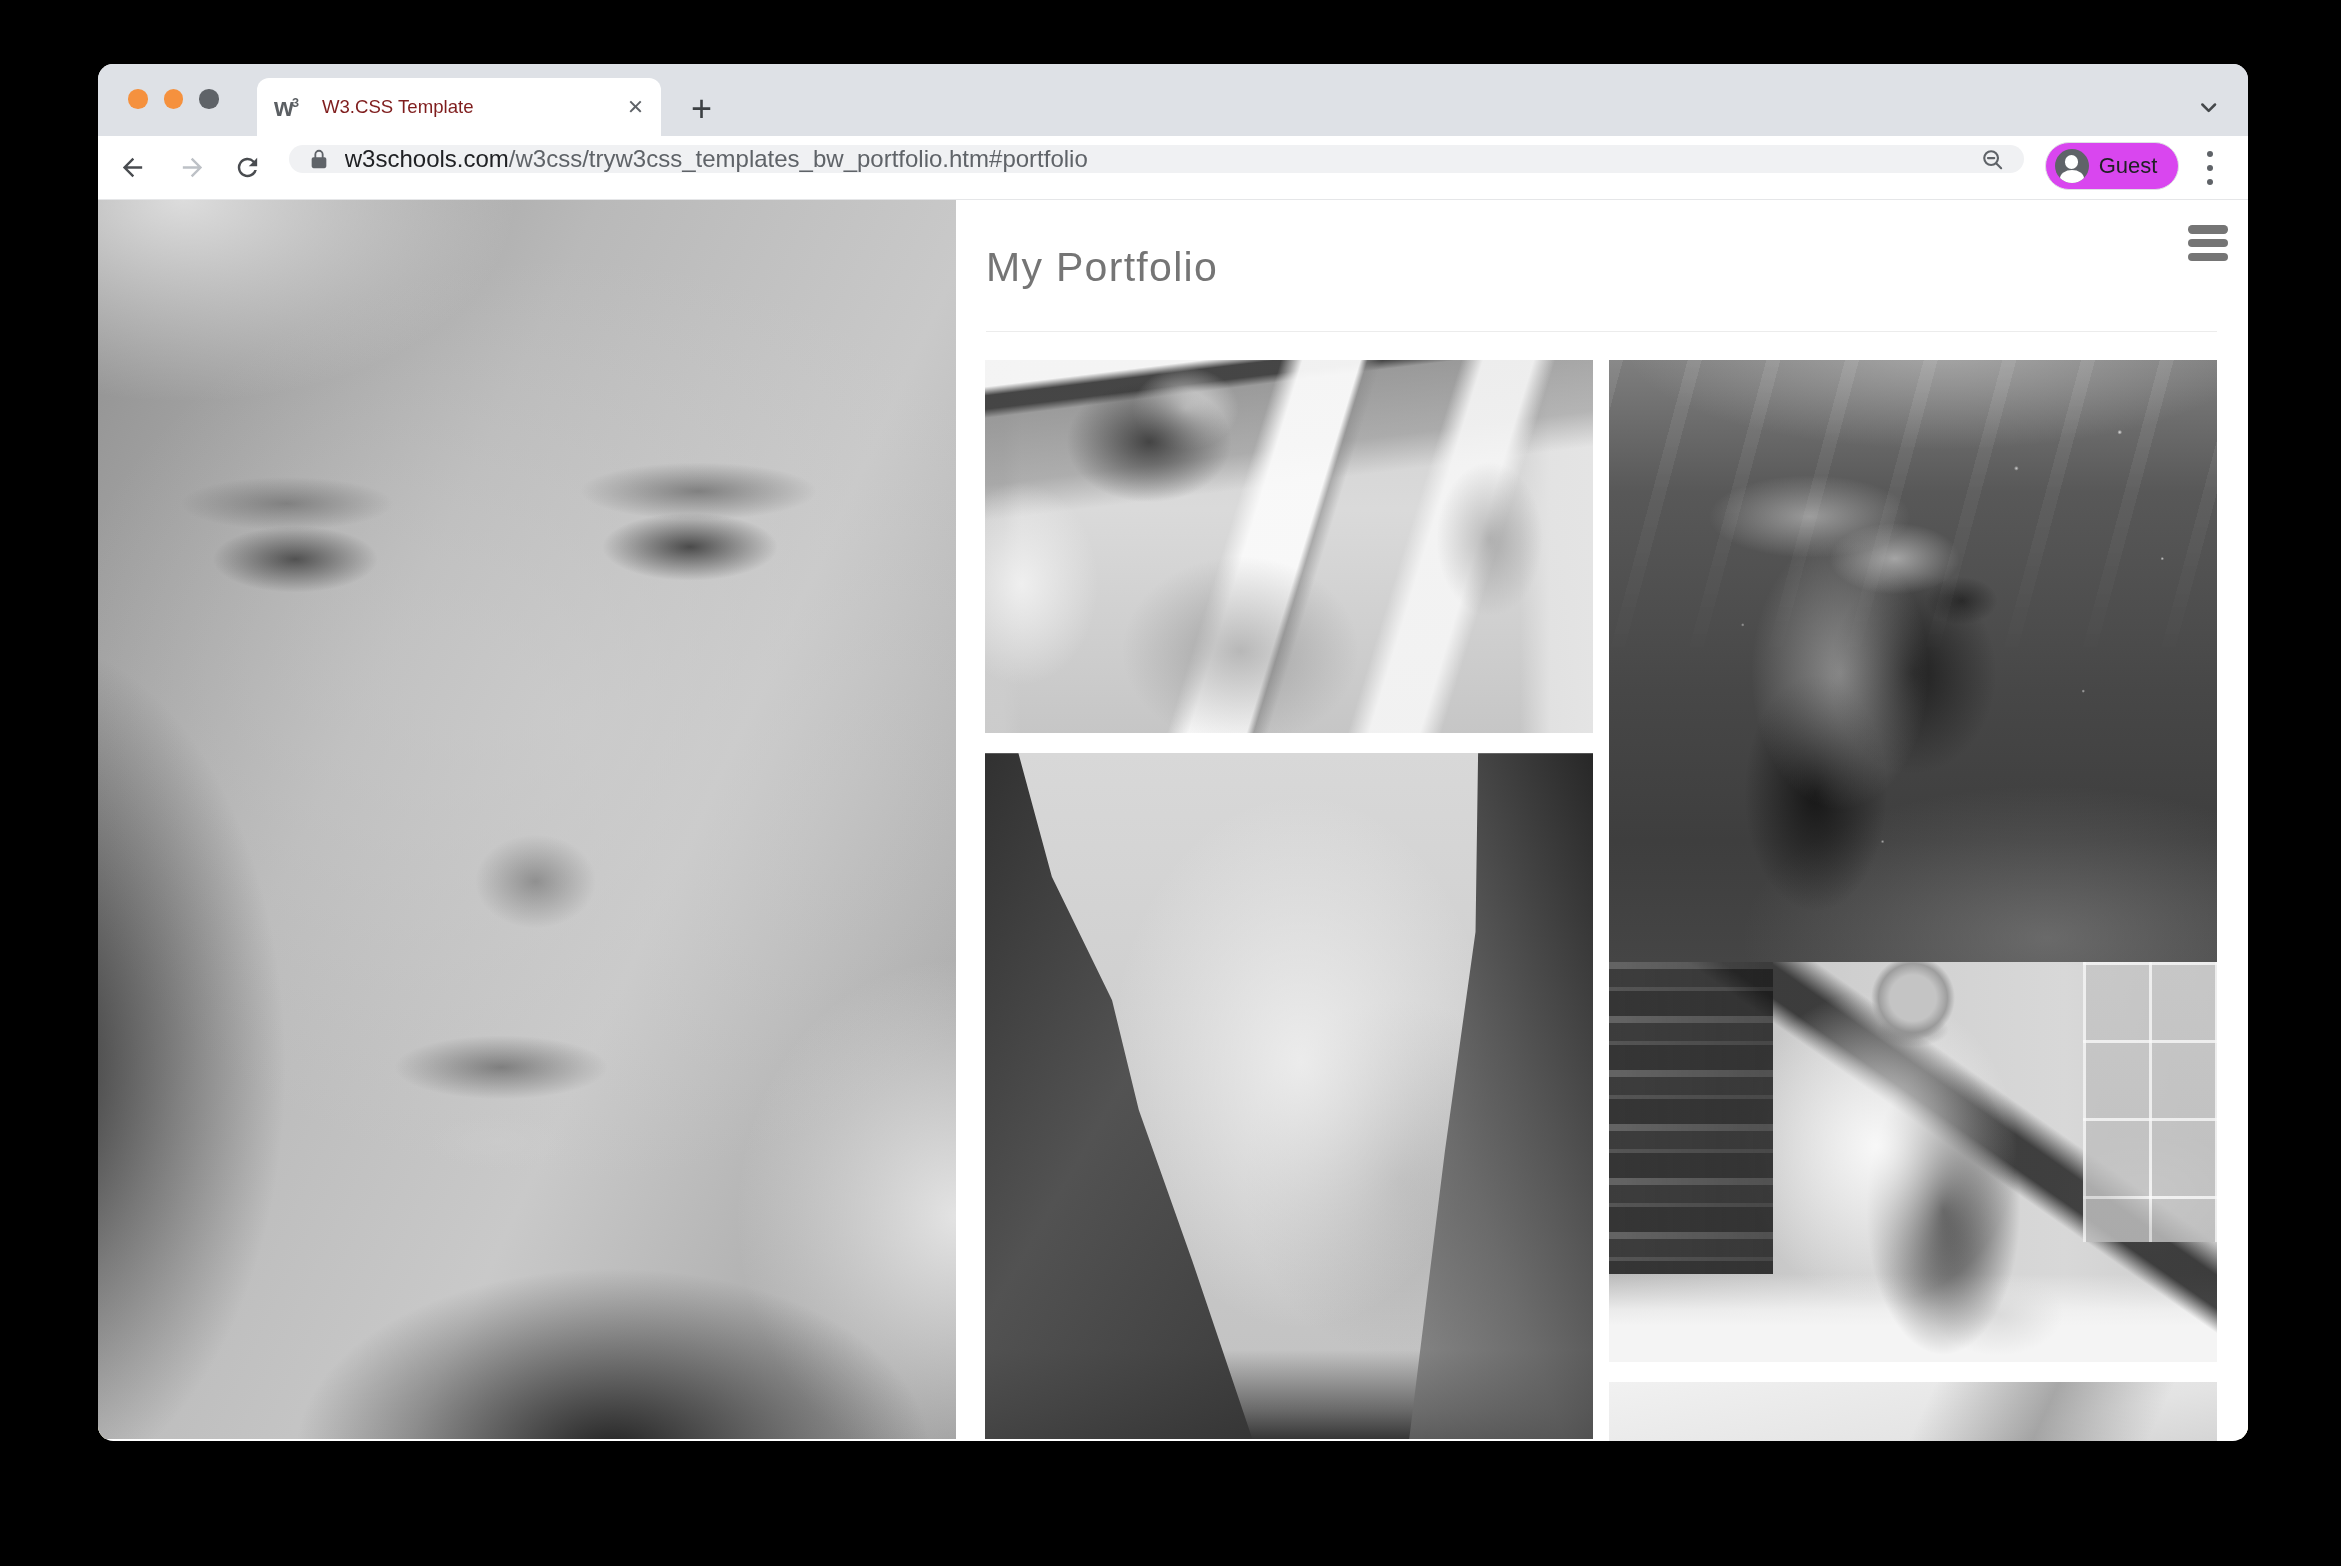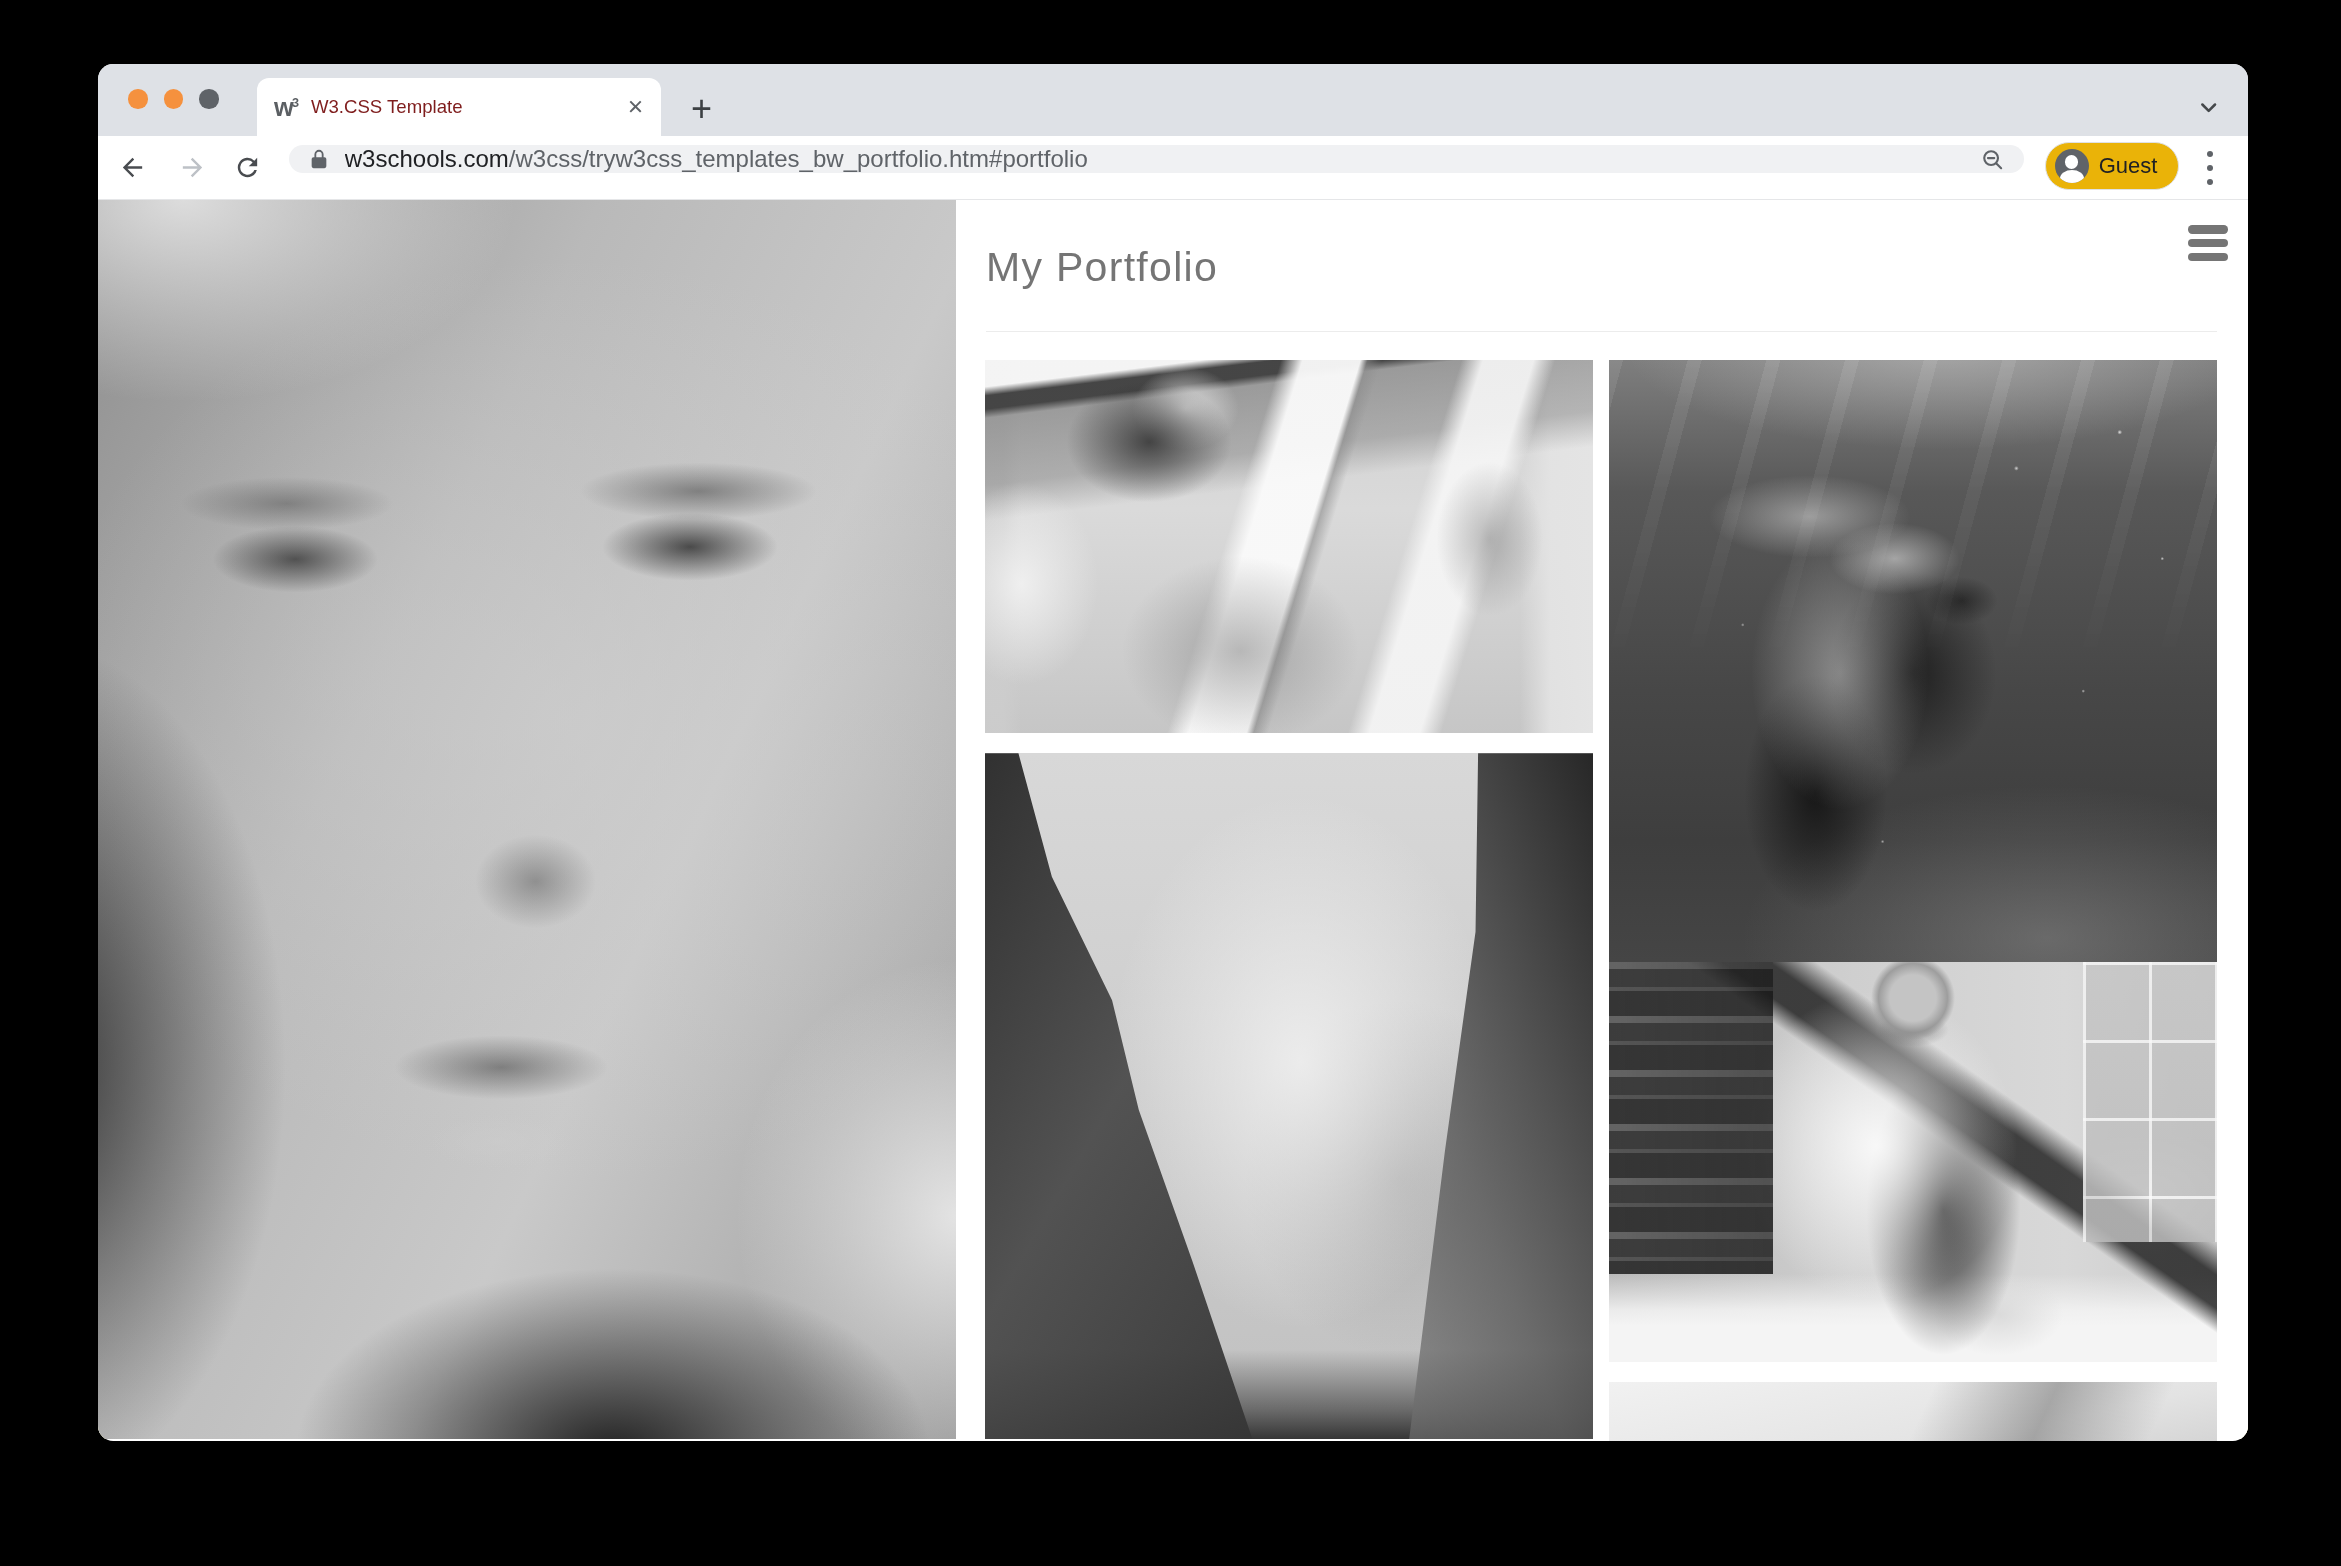"w3" .tab { gap: none -> 11px }
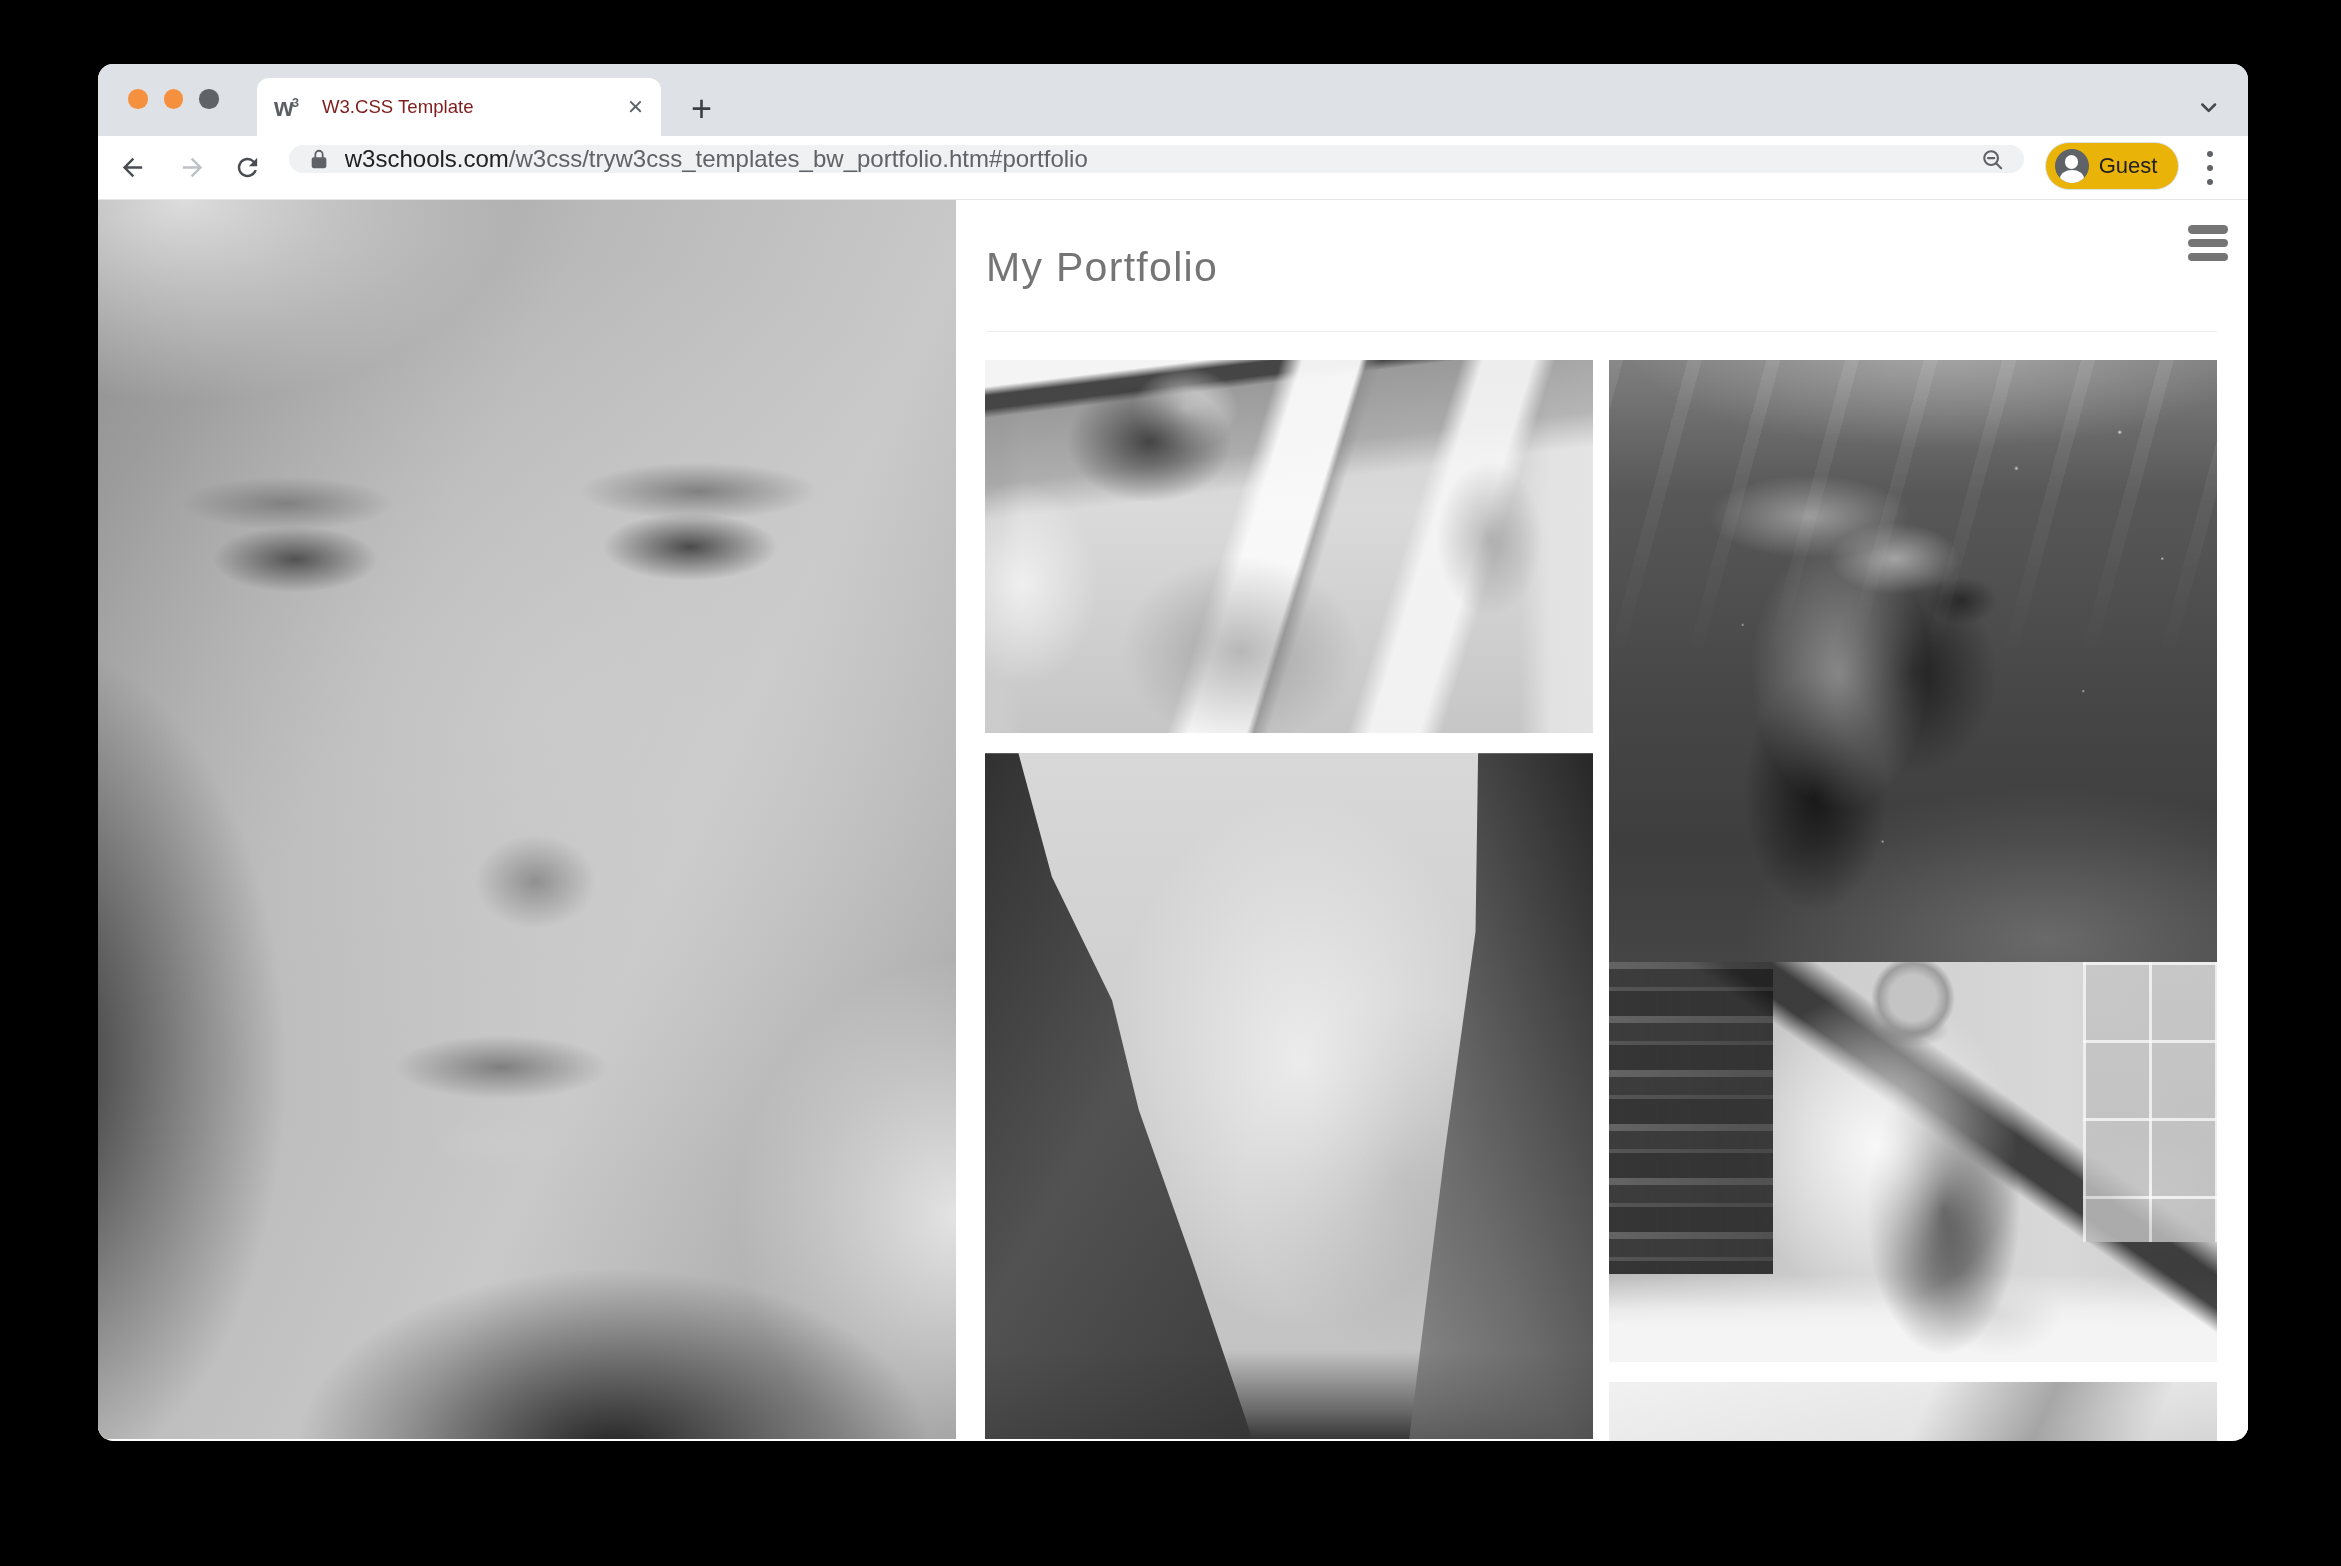"Guest" .guest-pill { background: #eab308 -> #d946ef }
